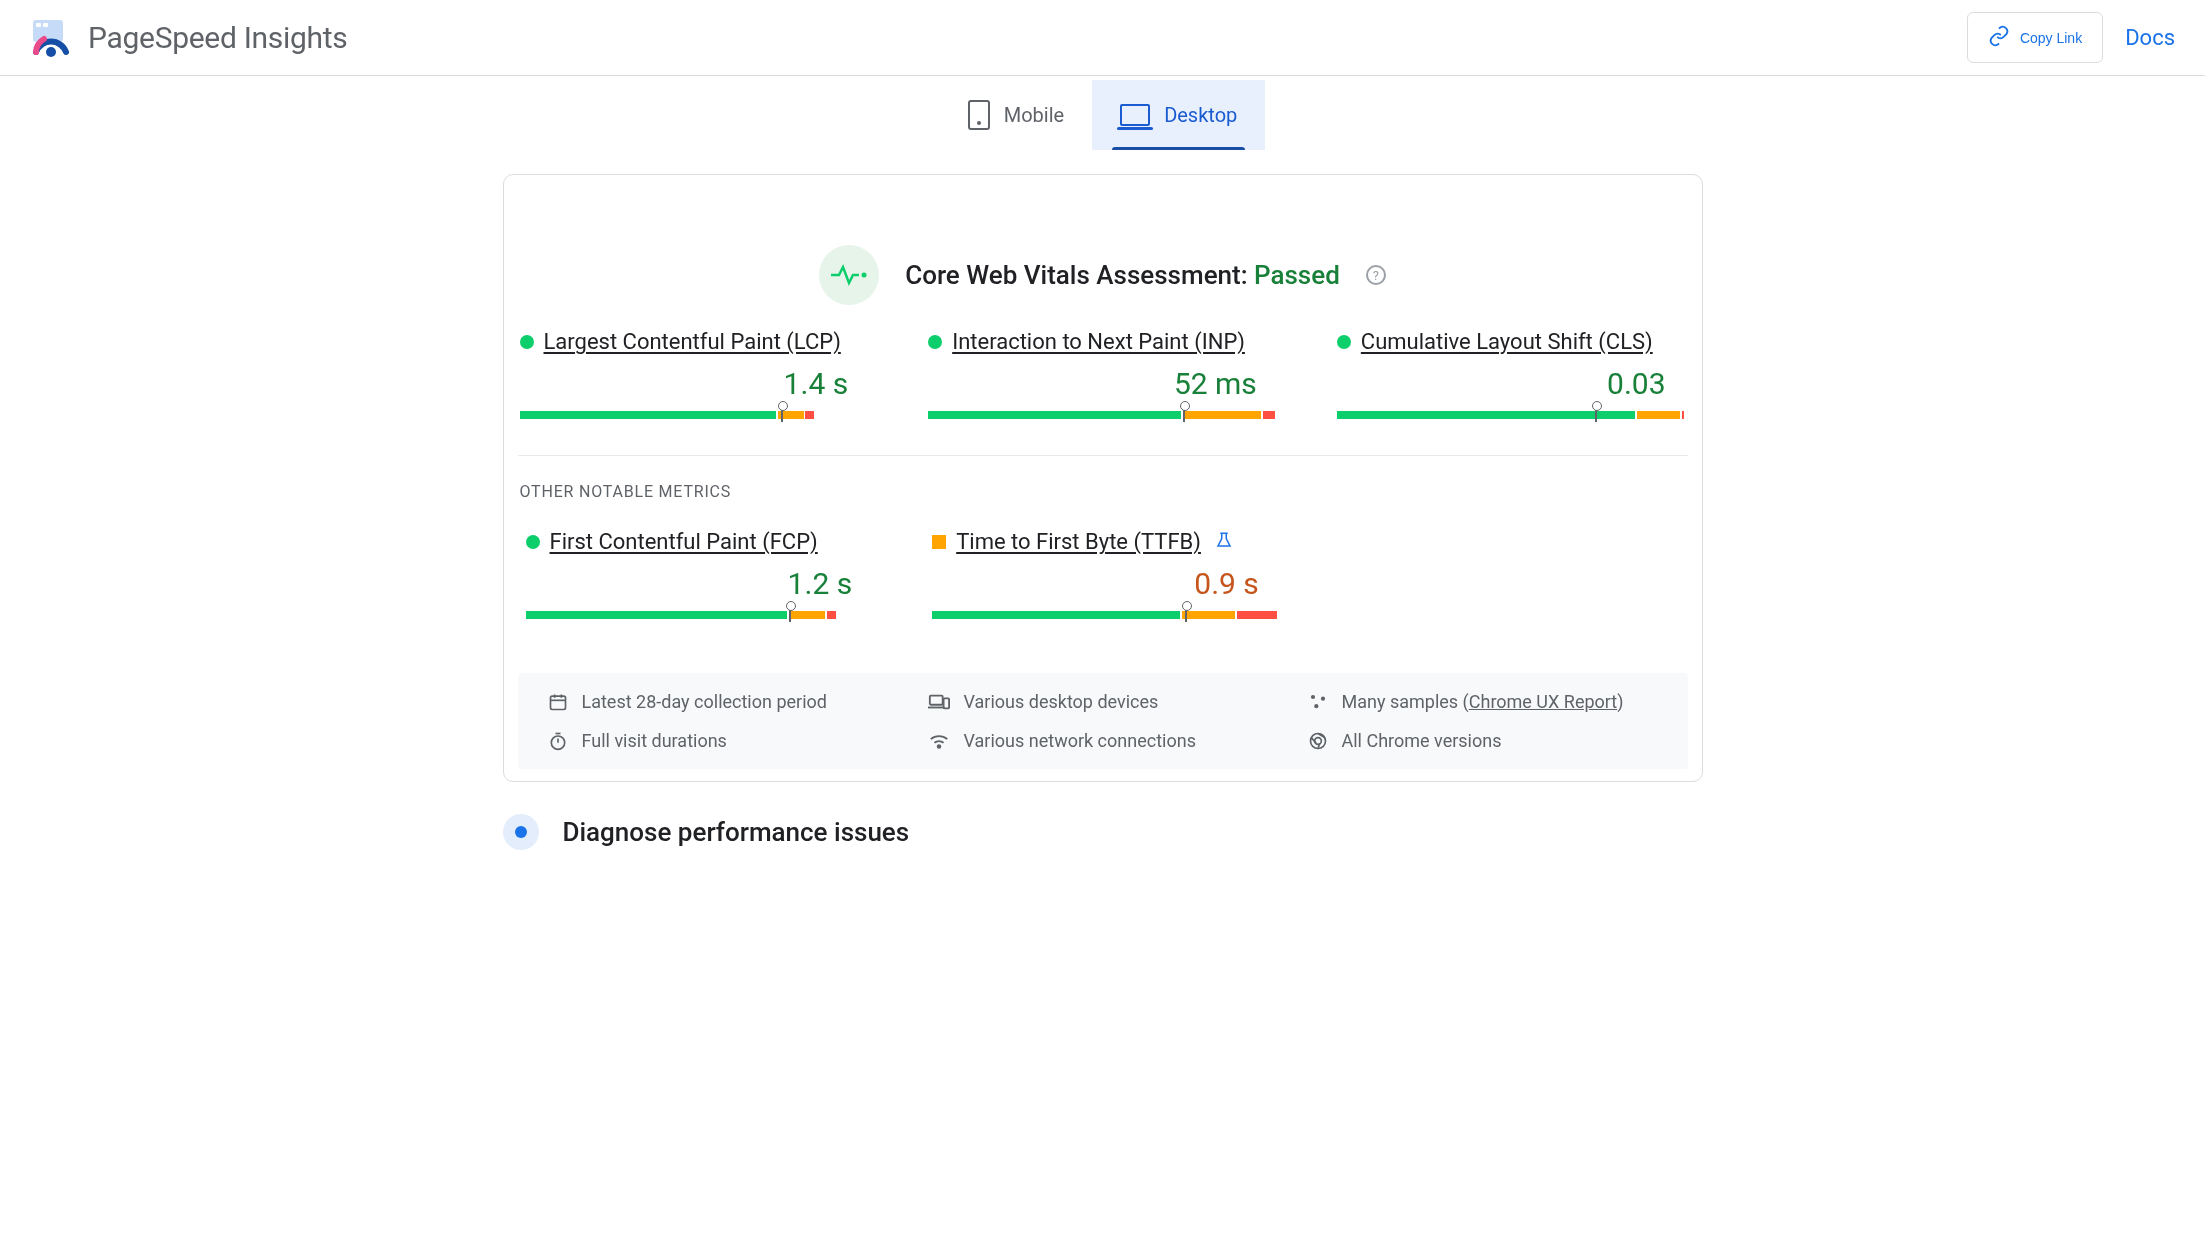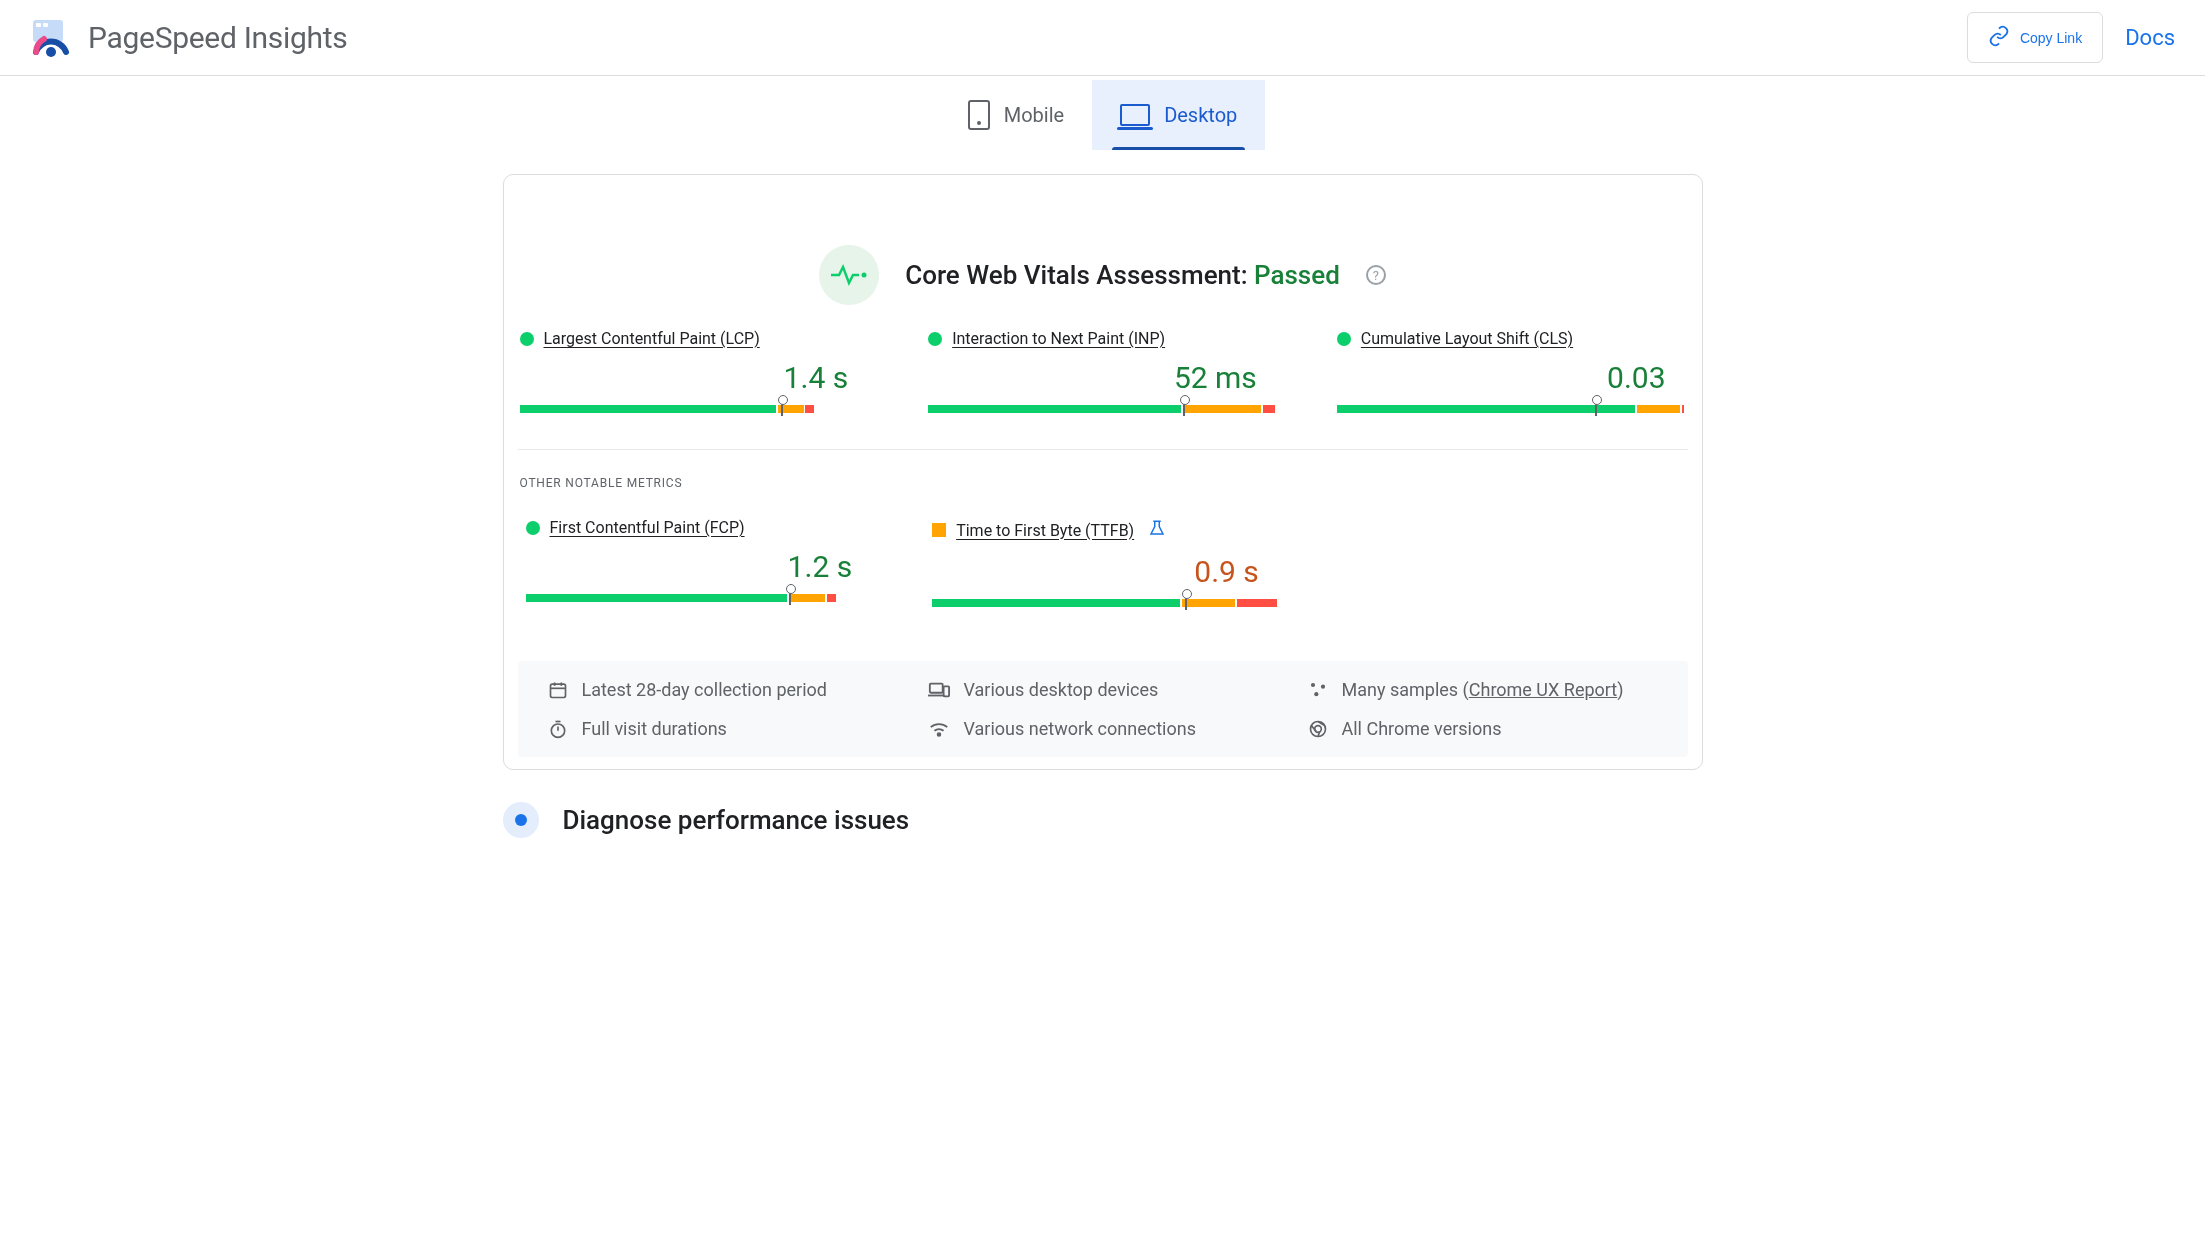"Largest Contentful Paint (LCP)" .metric-name { font-size: 16px -> 22px }
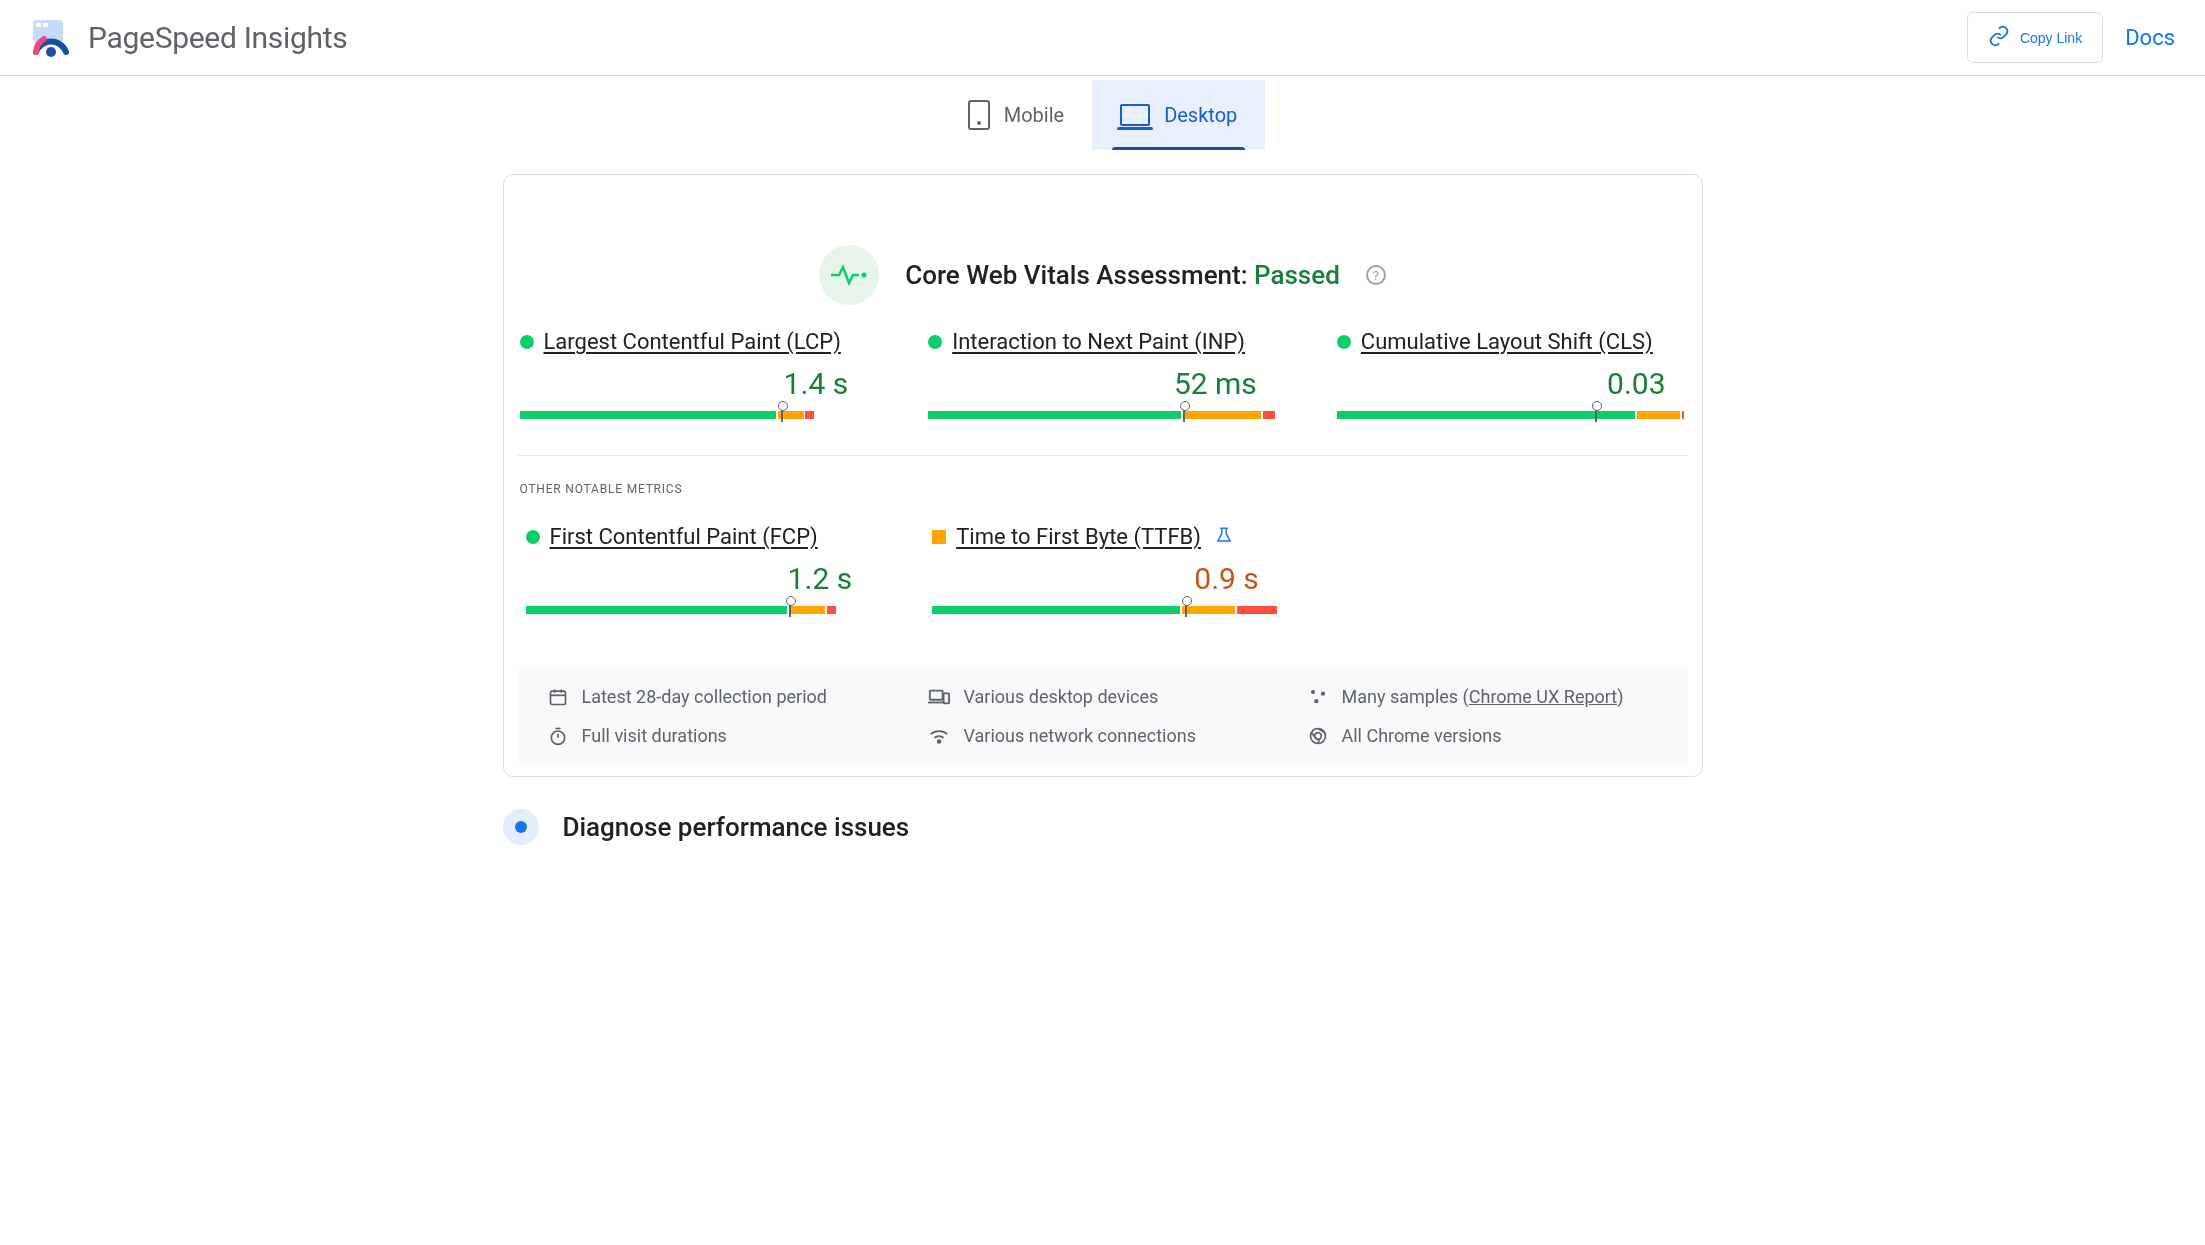"OTHER NOTABLE METRICS" .section-label { font-size: 12px -> 16px }
